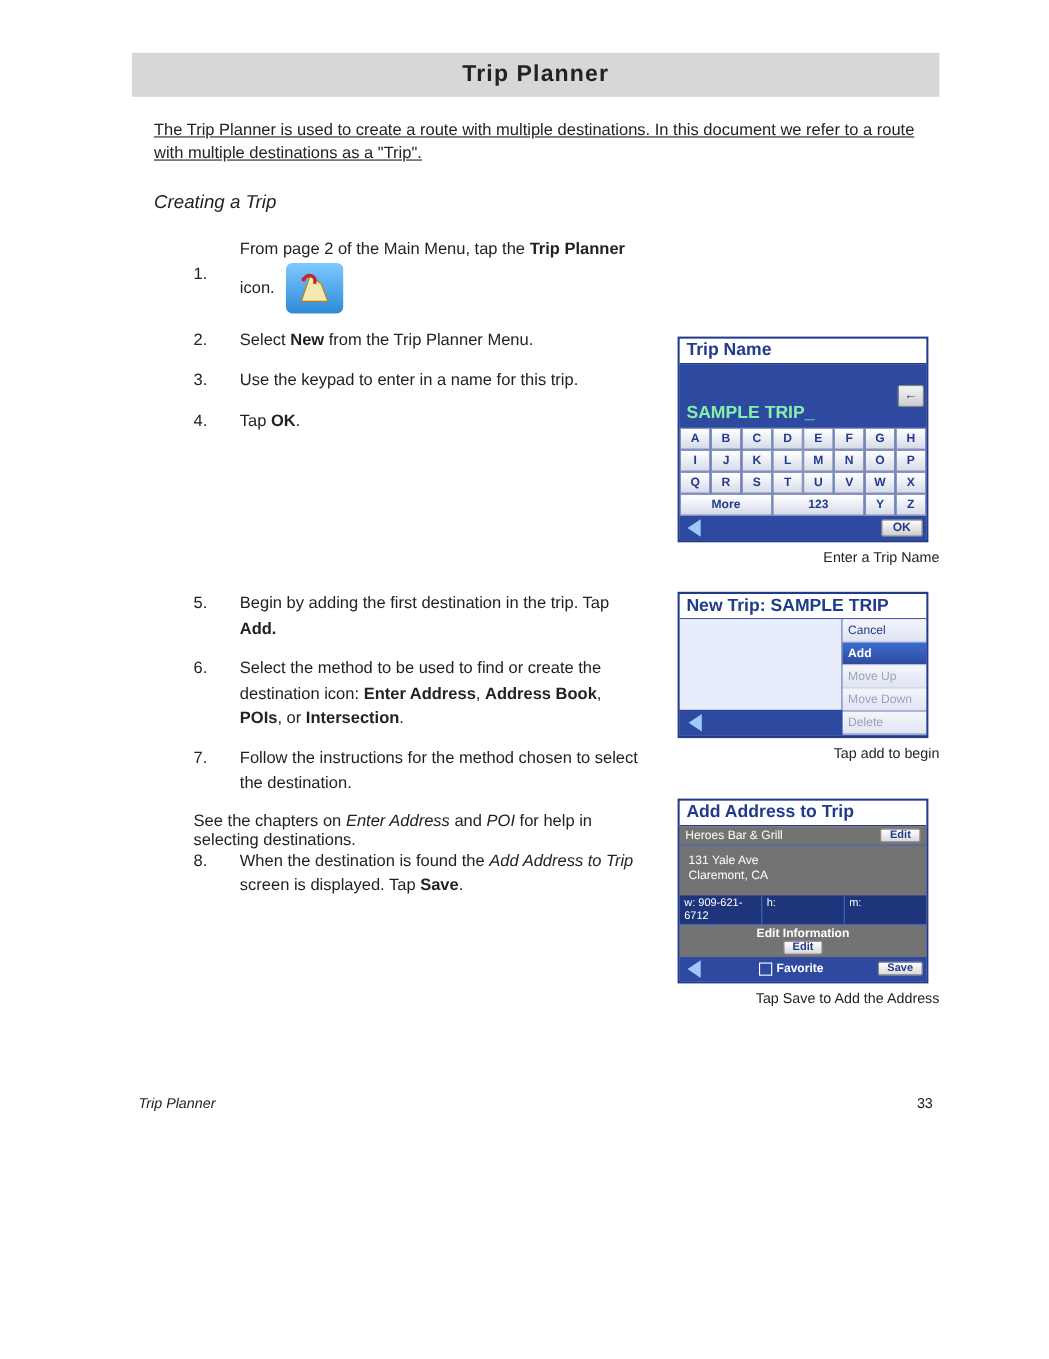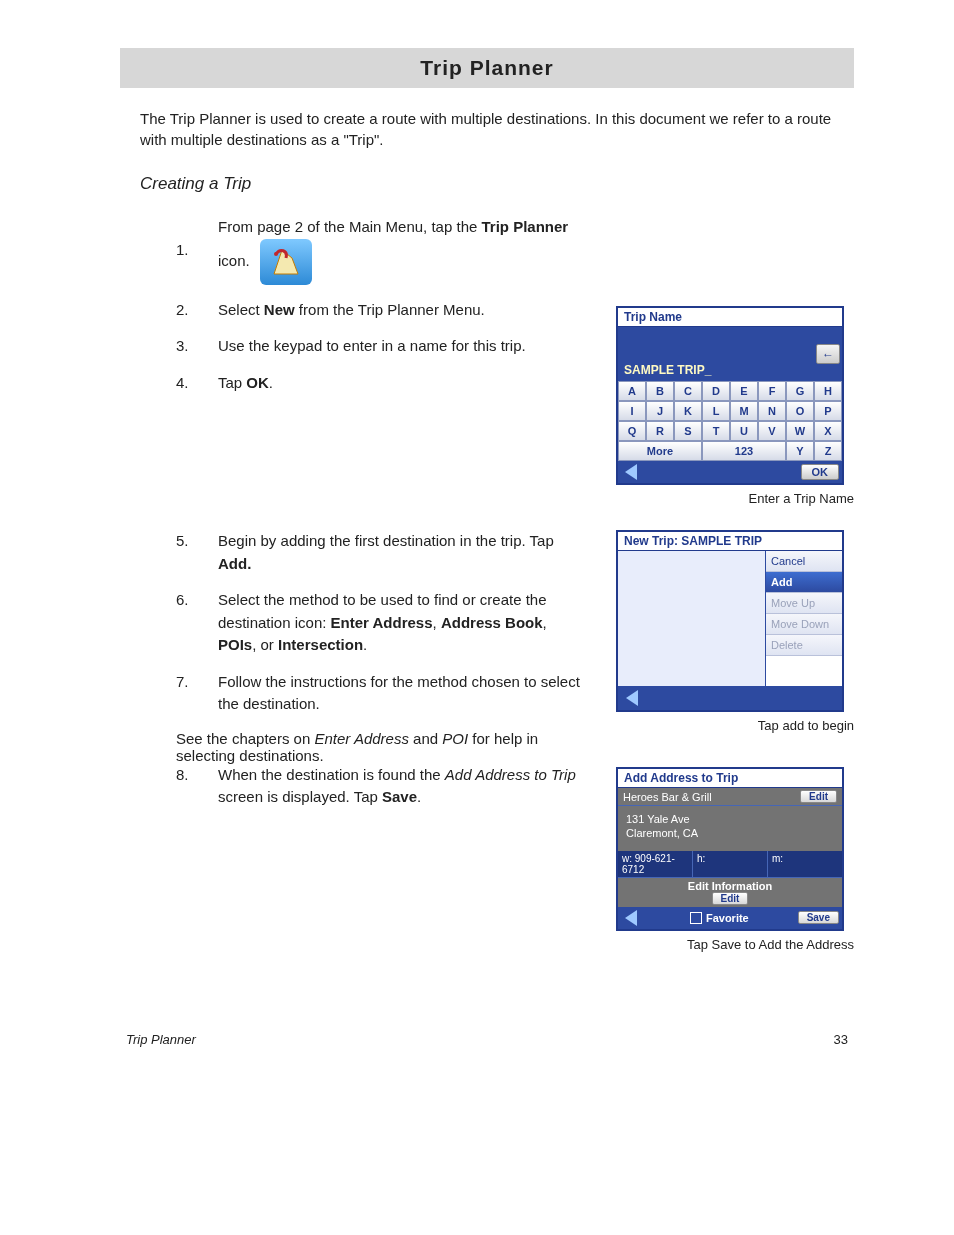"The Trip Planner is used" .intro { text-decoration: none -> underline }
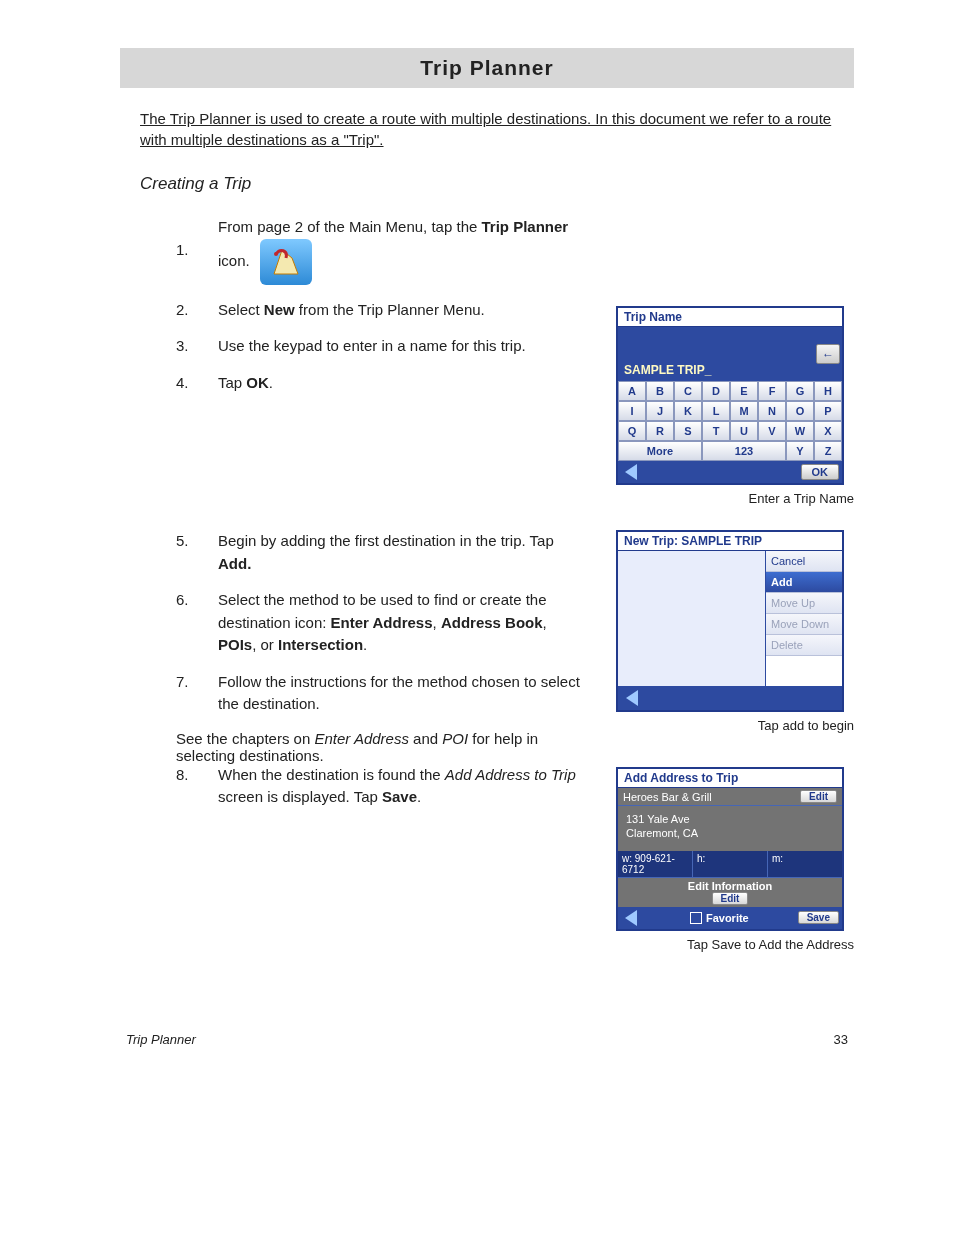"Trip Name" .dev-header { font-size: 12px -> 16px }
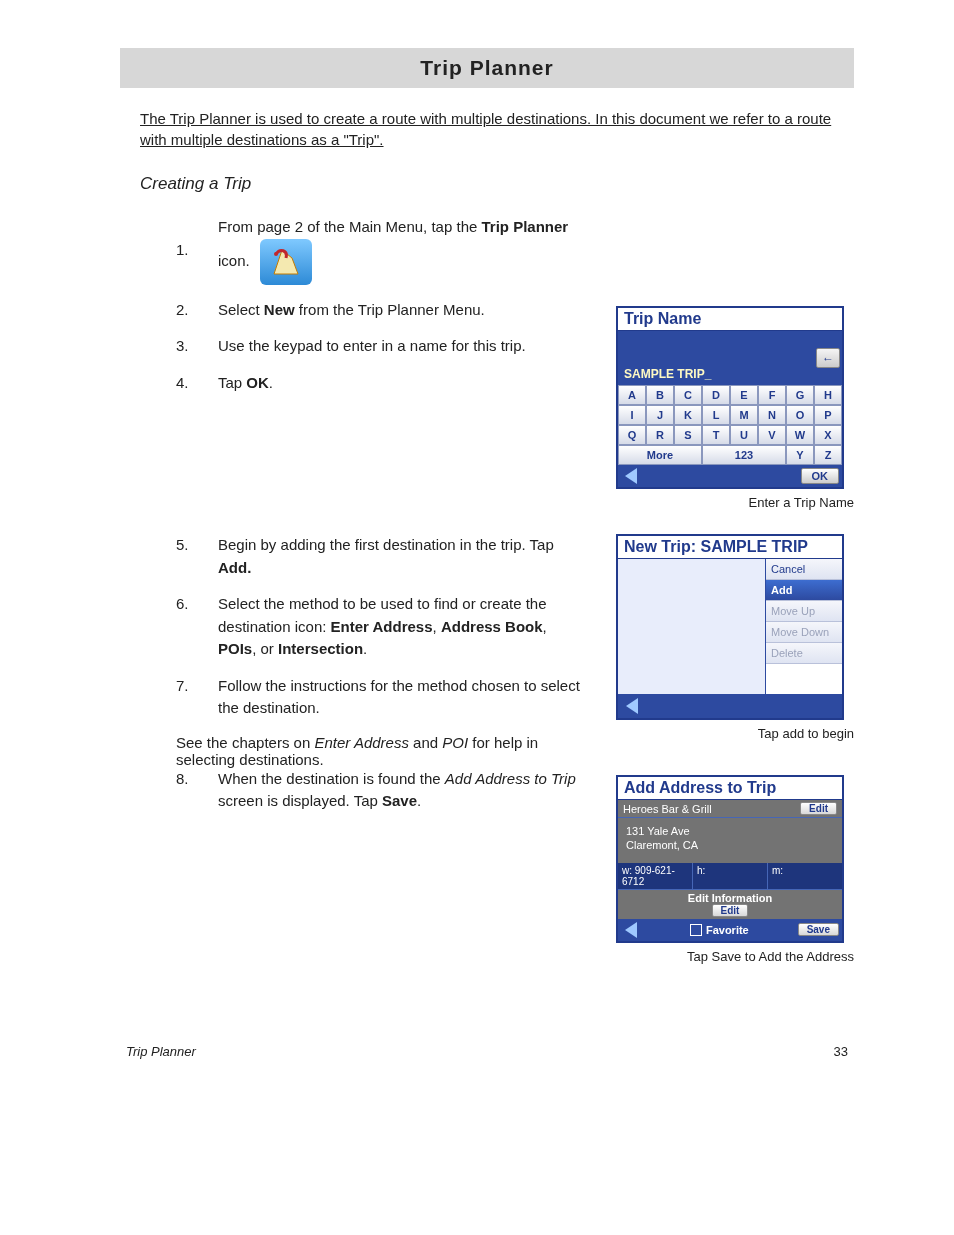"SAMPLE TRIP_" .dev-input { color: #fef9c3 -> #86efac; font-size: 12px -> 16px }
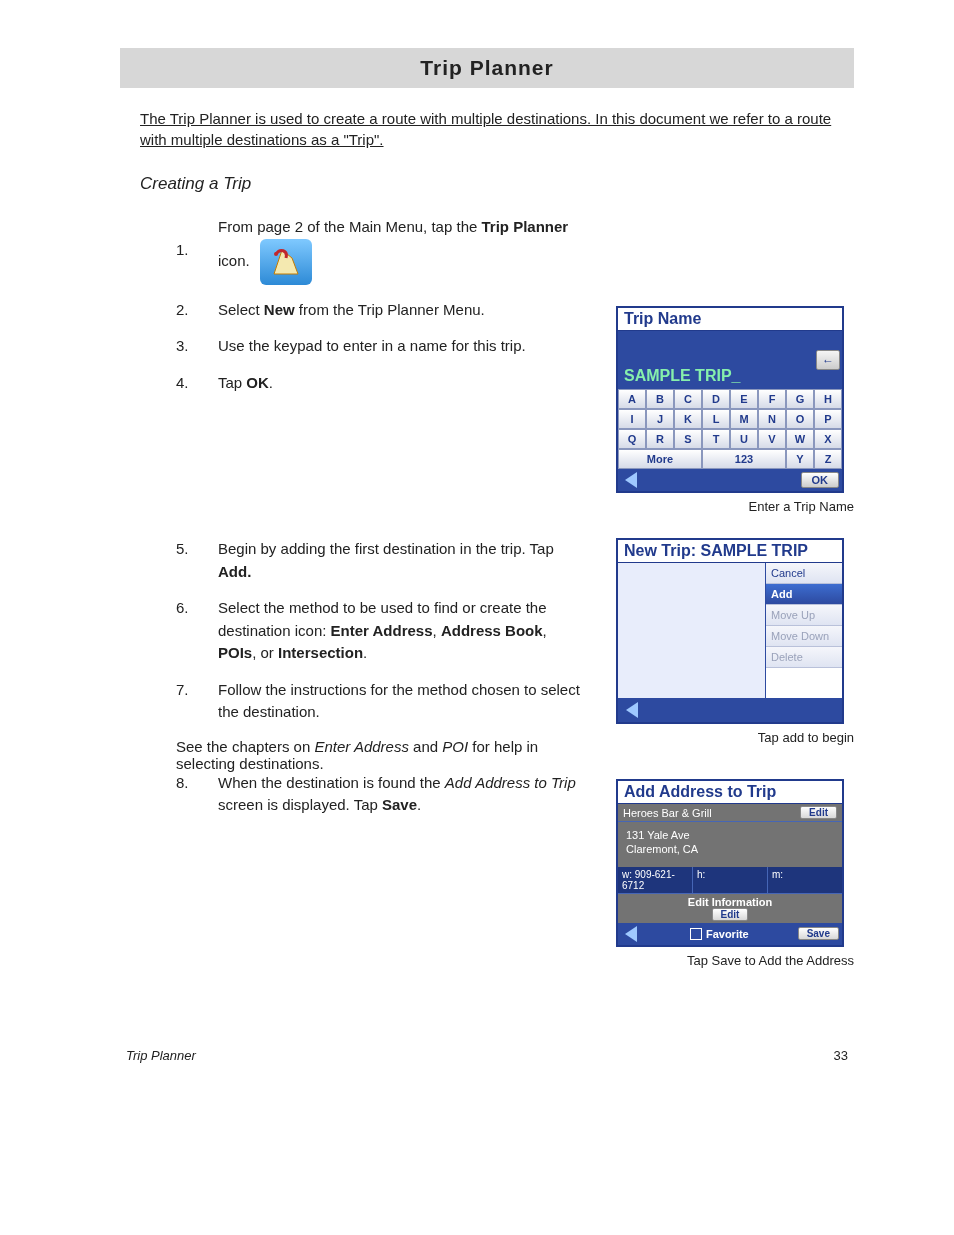"Cancel" .new-trip-body { height: 135px -> 82px }
